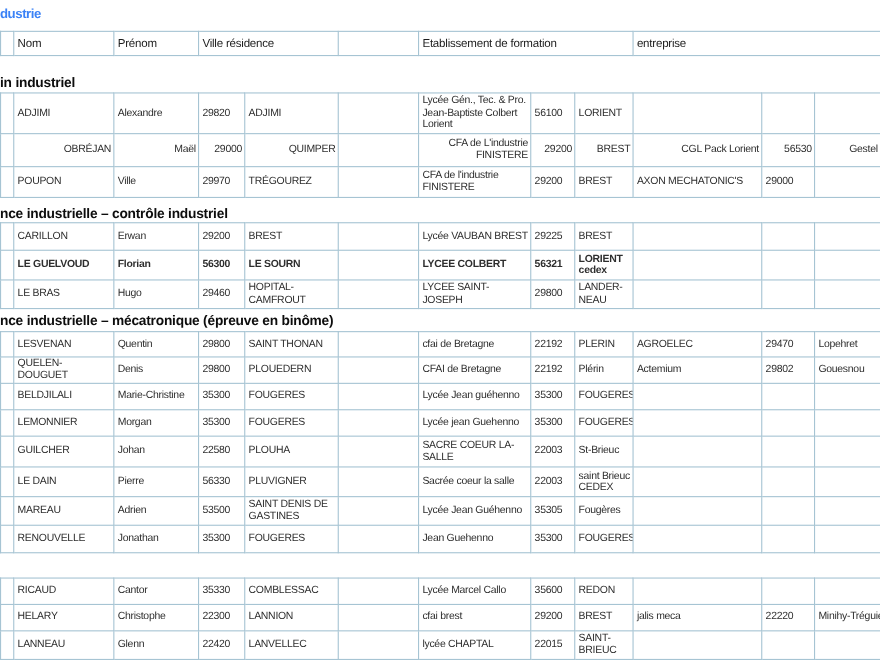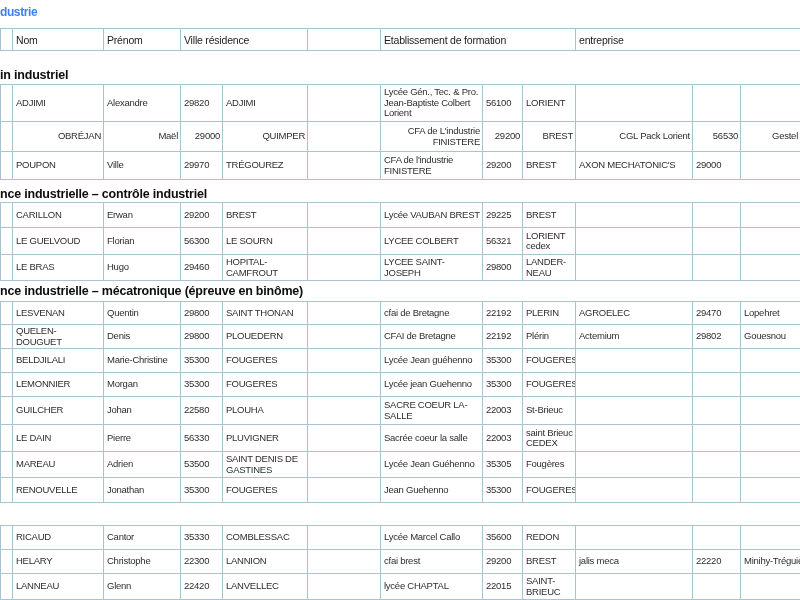"LE GUELVOUD" tr { font-weight: none -> bold }
